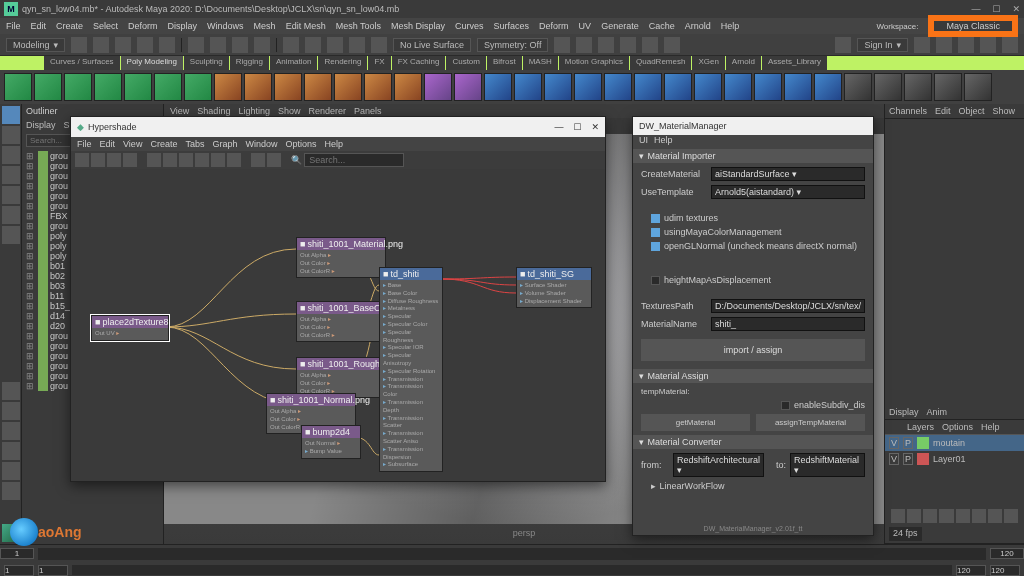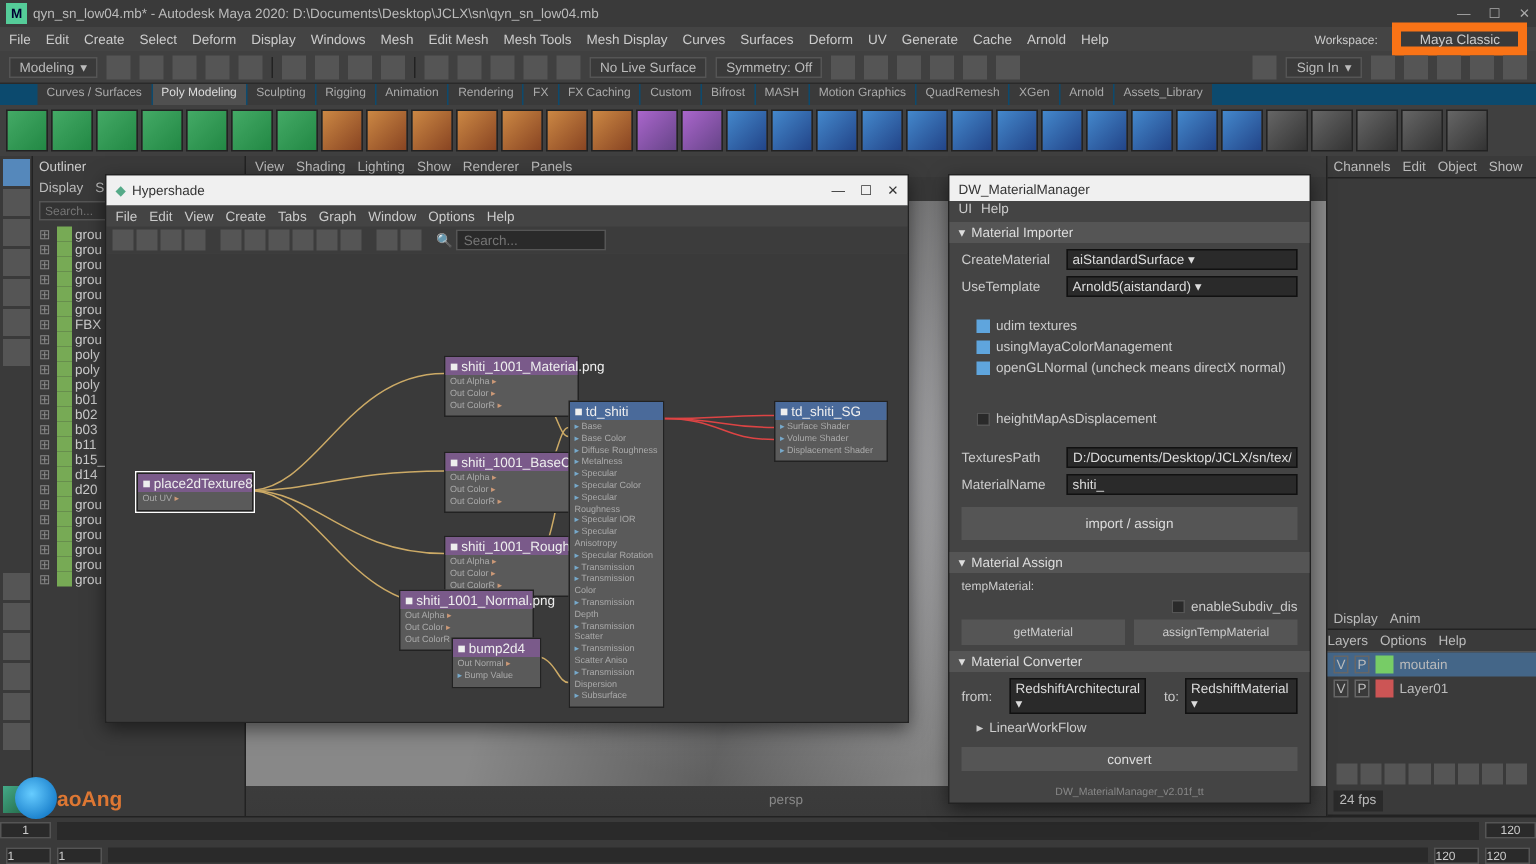"Curves / Surfaces" .shelftabs { background: #0c4a6e -> #bef264; padding-left: 25px -> 44px }
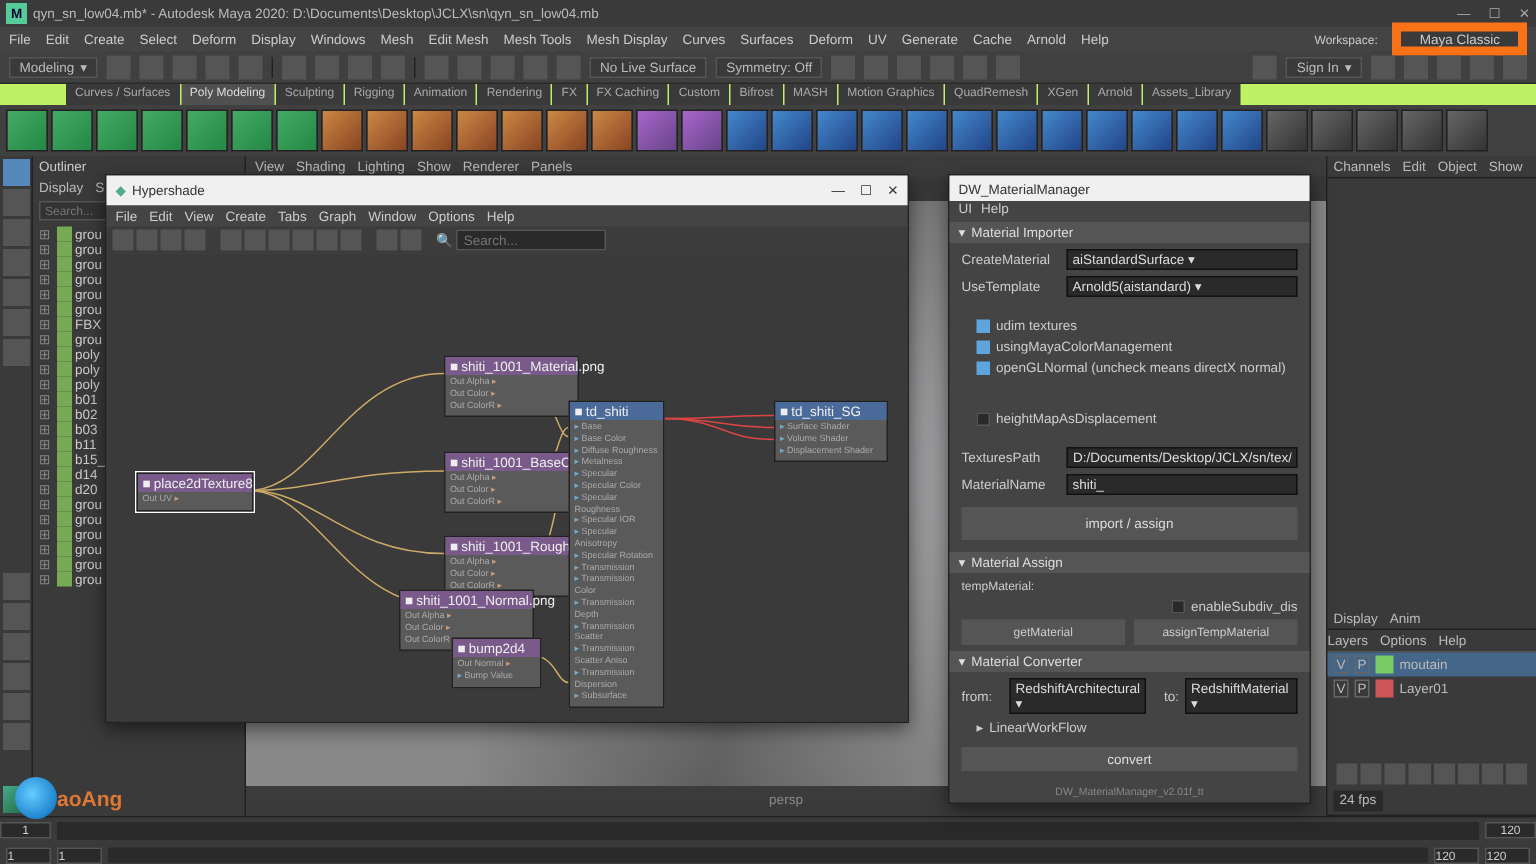"Layers" .channels .sub { padding: 2px 0 -> 2px 22px }
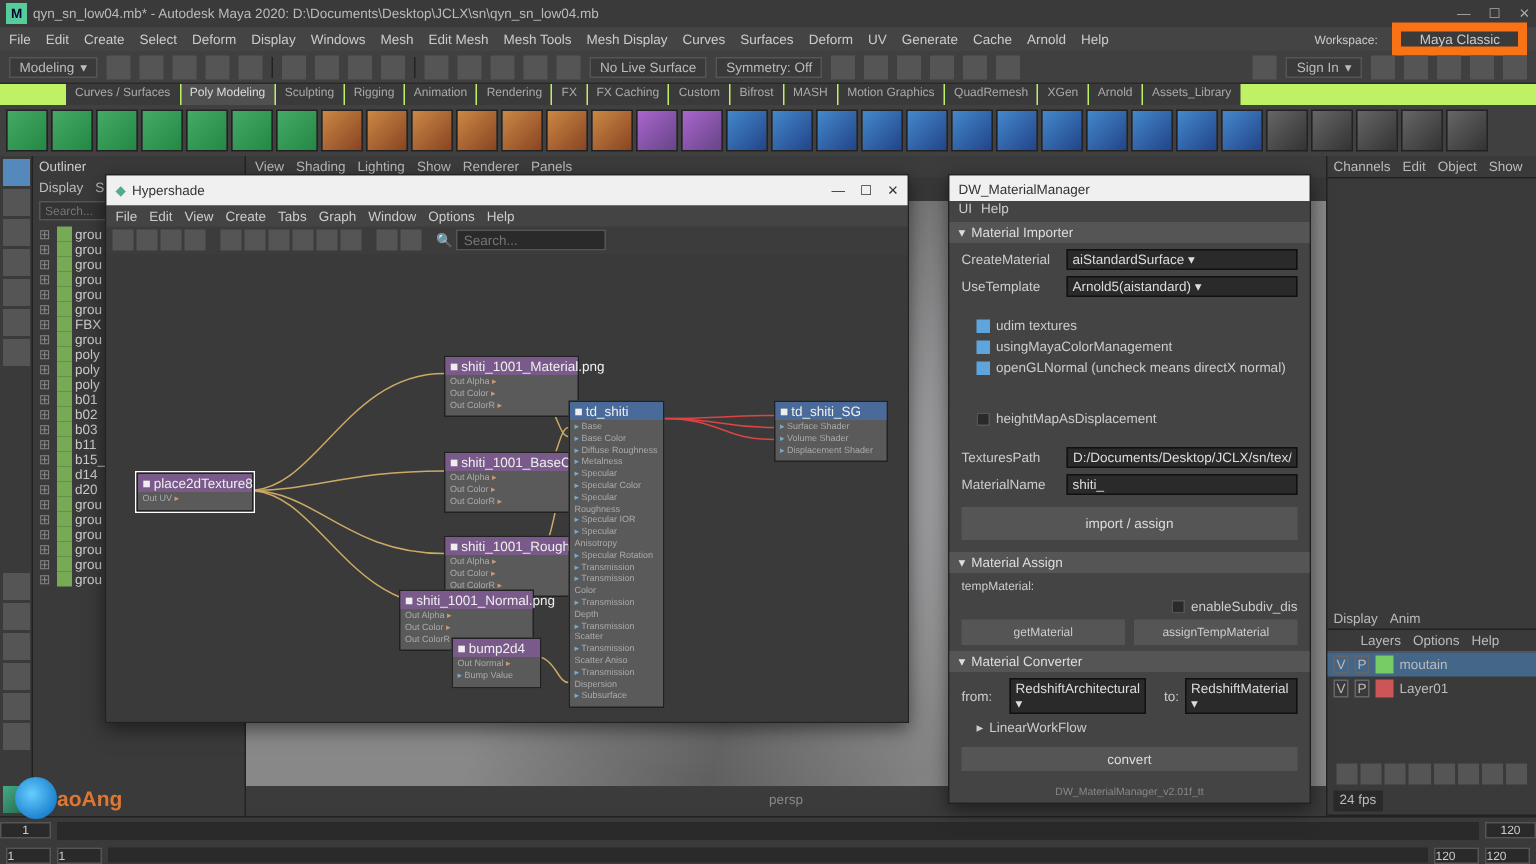"convert" div.bigbtn { html: <div>convert</div> -> none }
